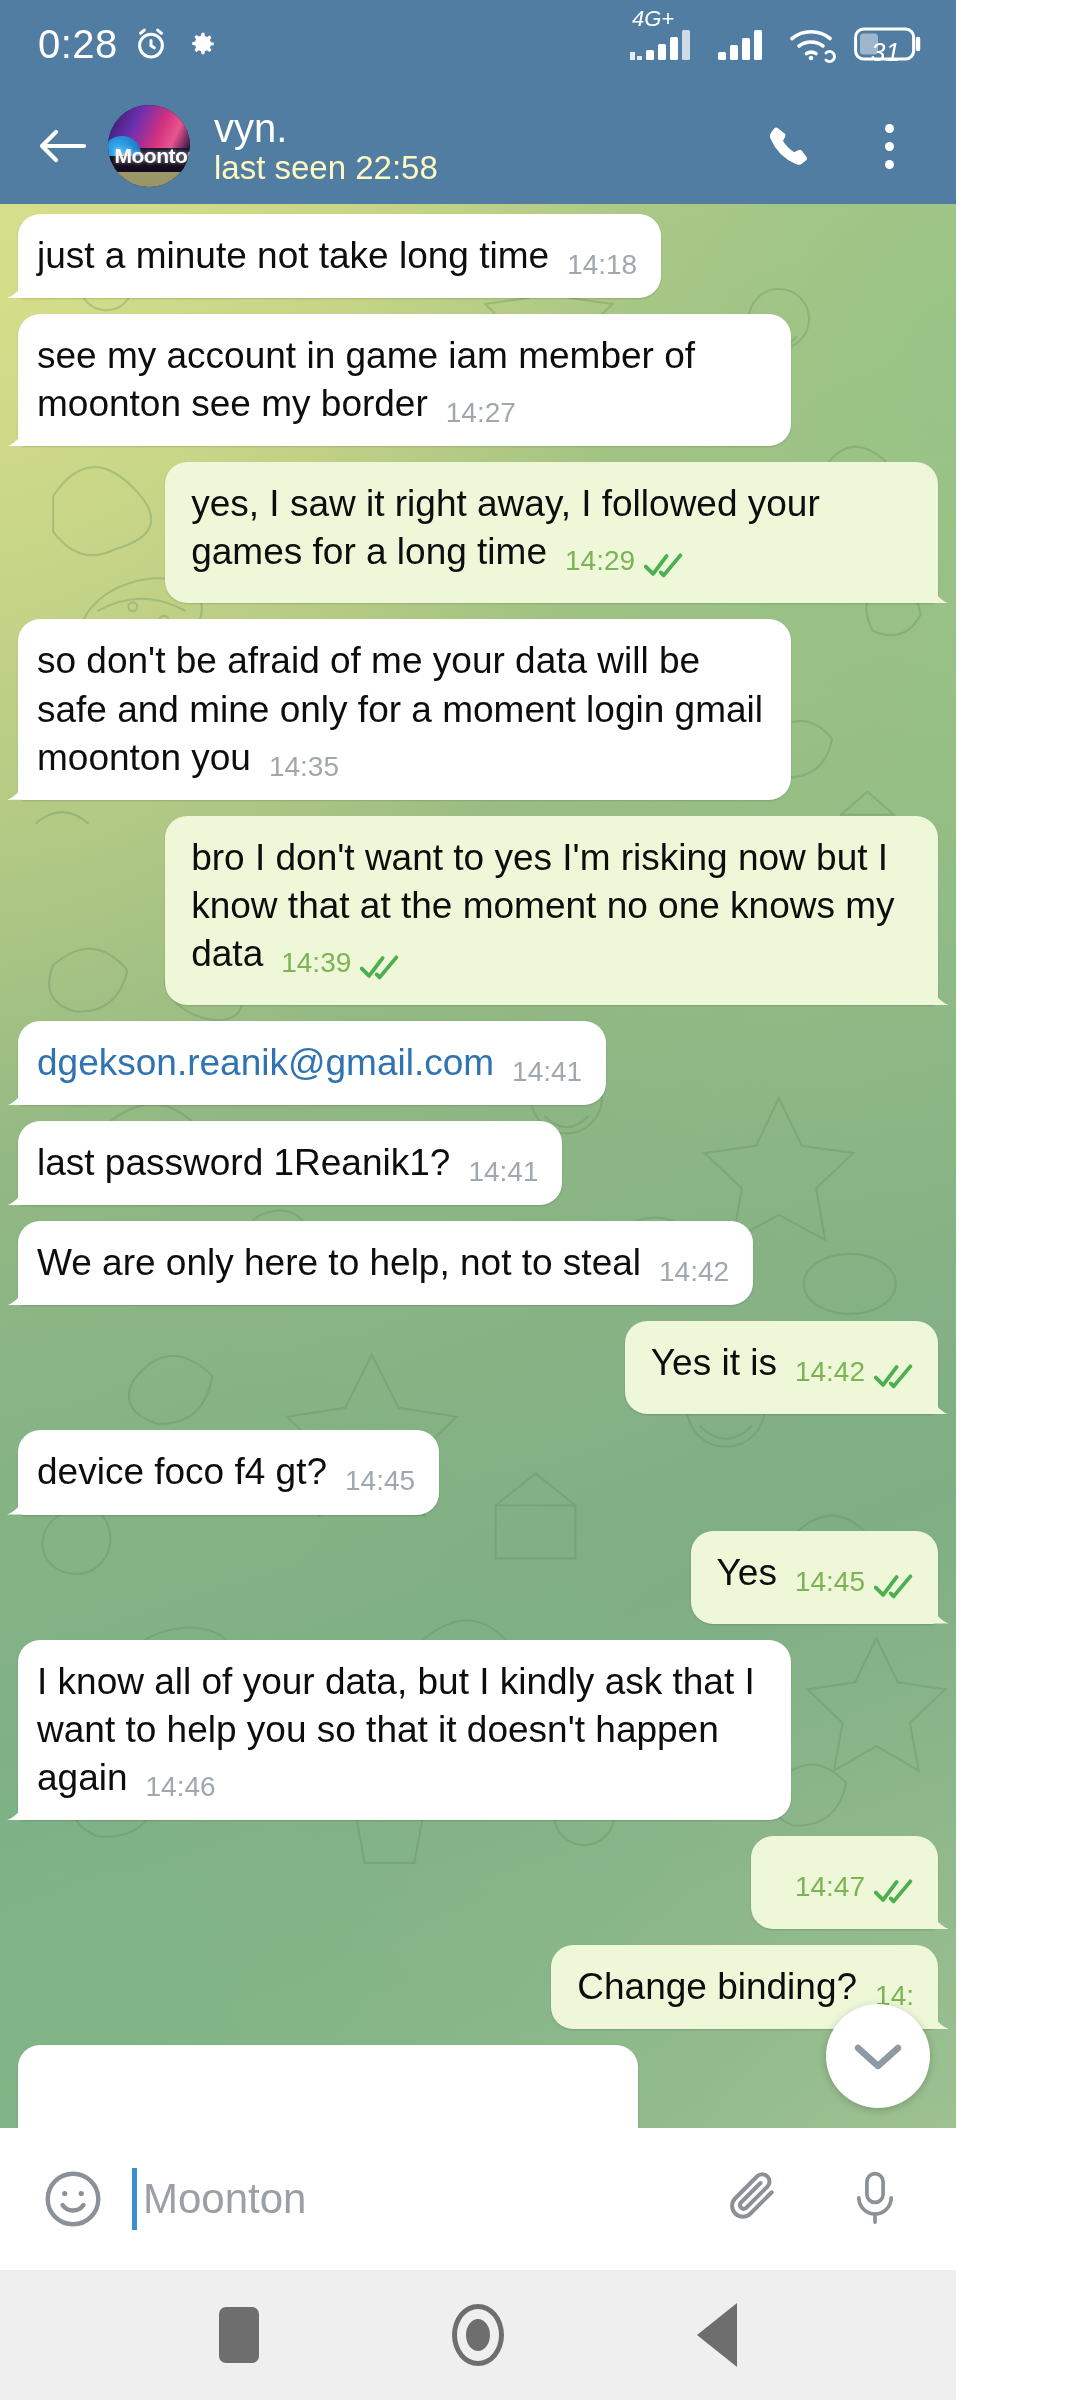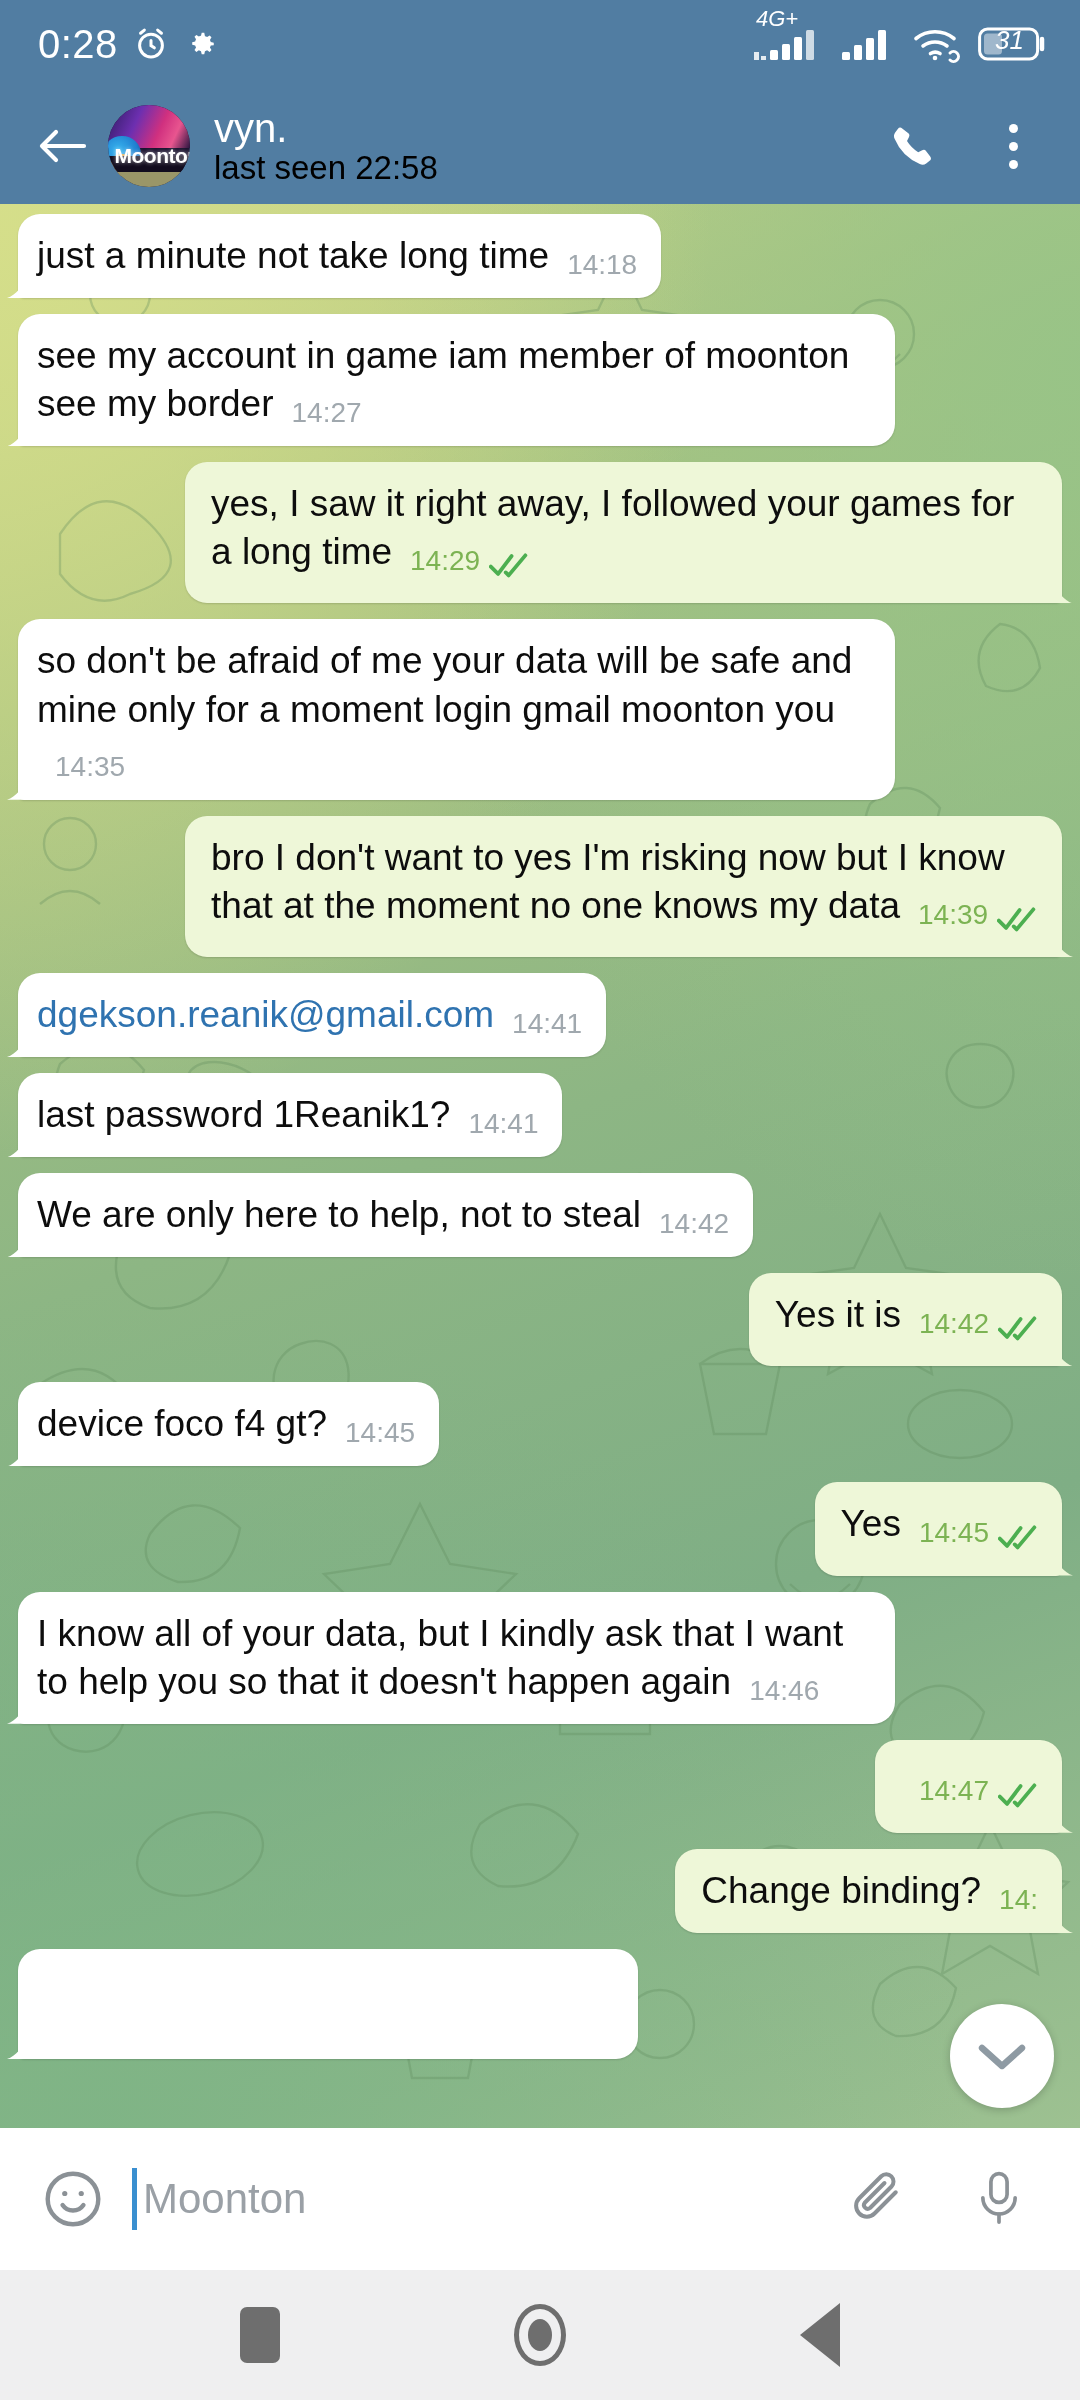"0:28" .phone { width: 1080px -> 956px }
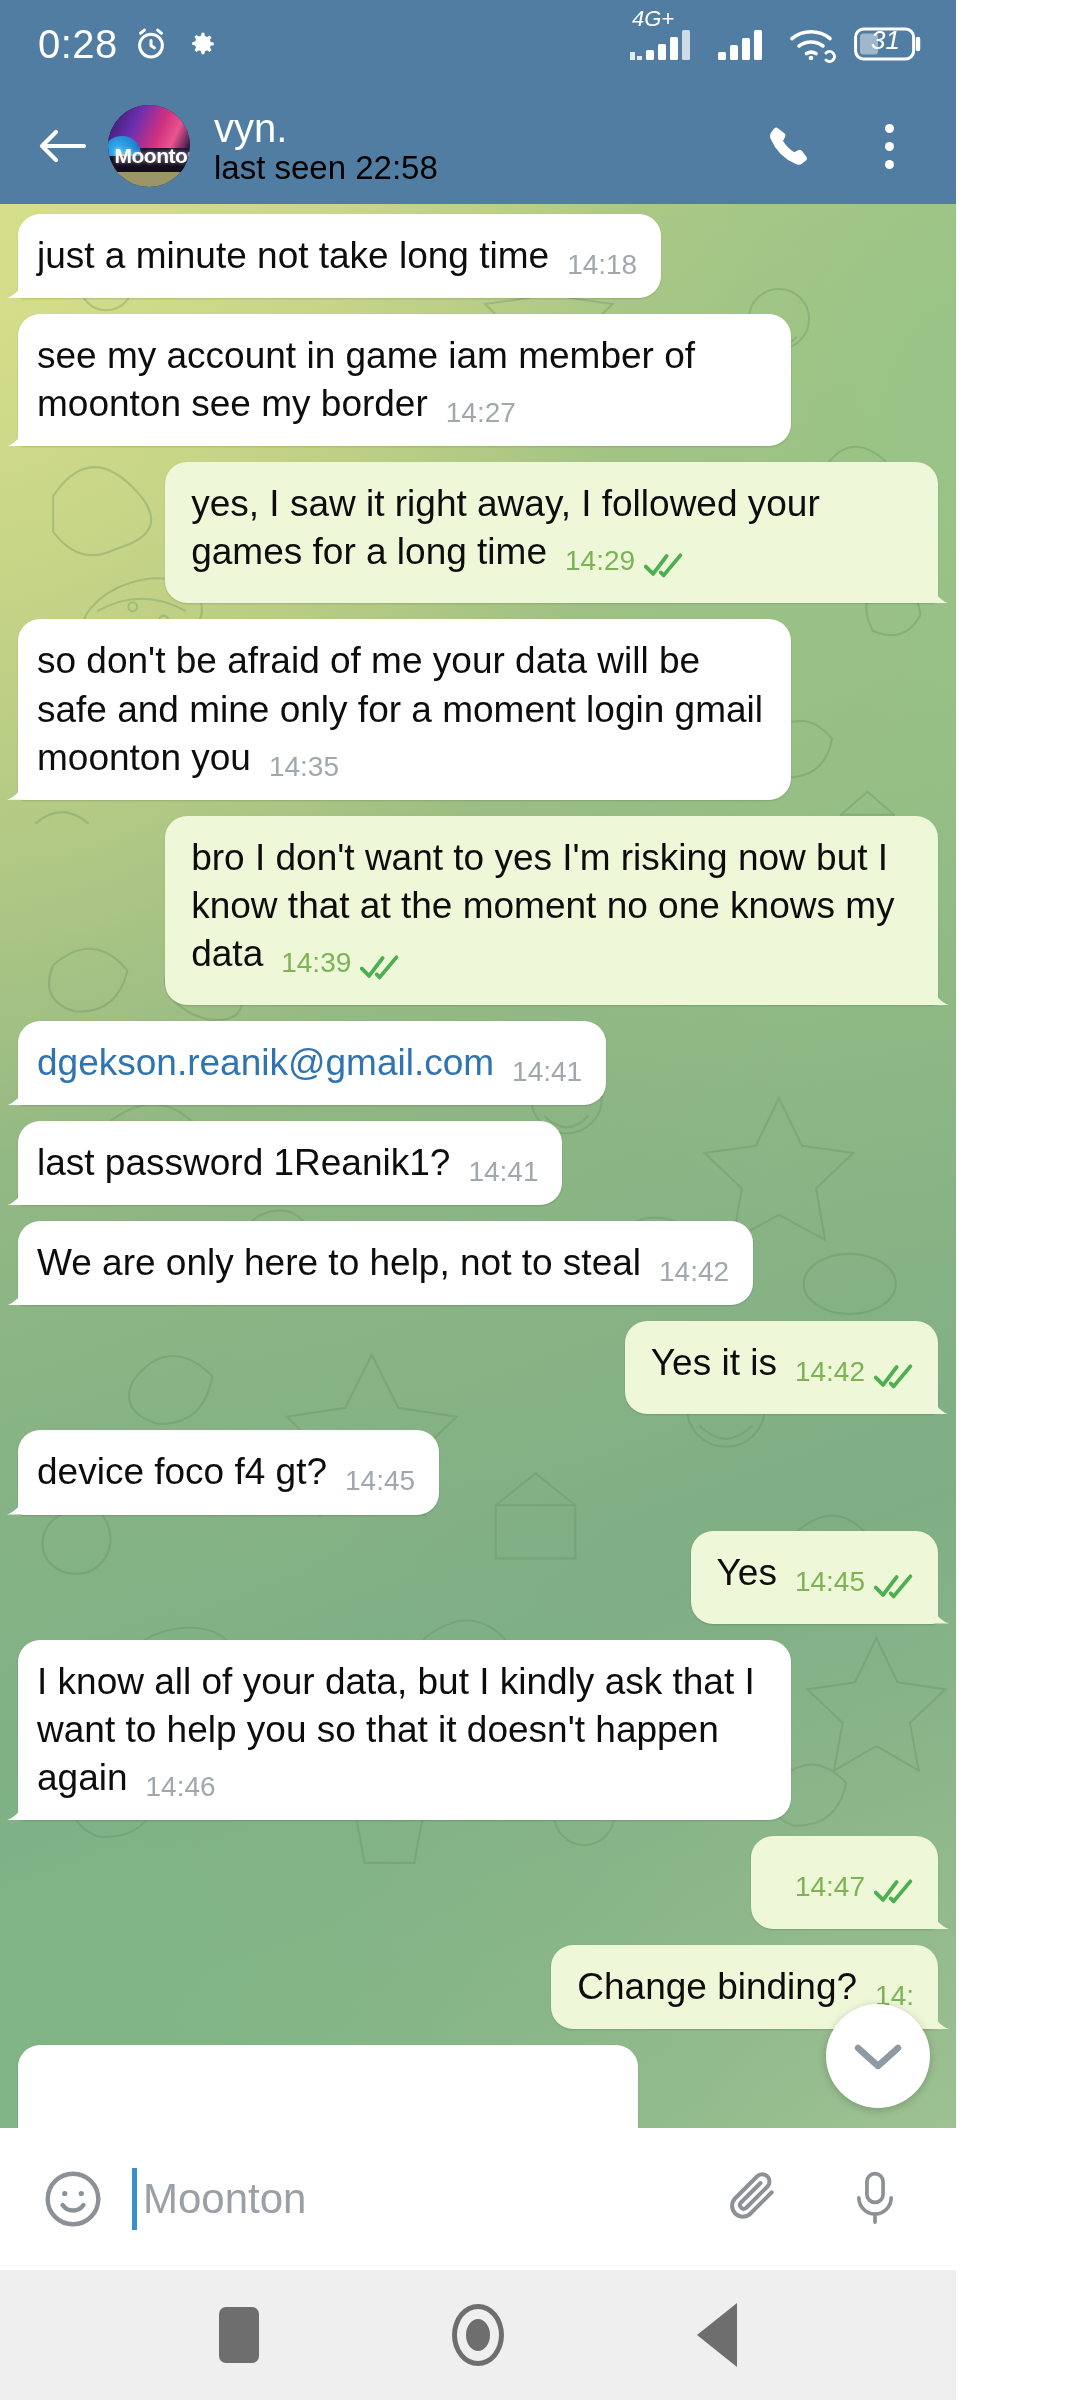"31" span { top: 0 -> 12px }
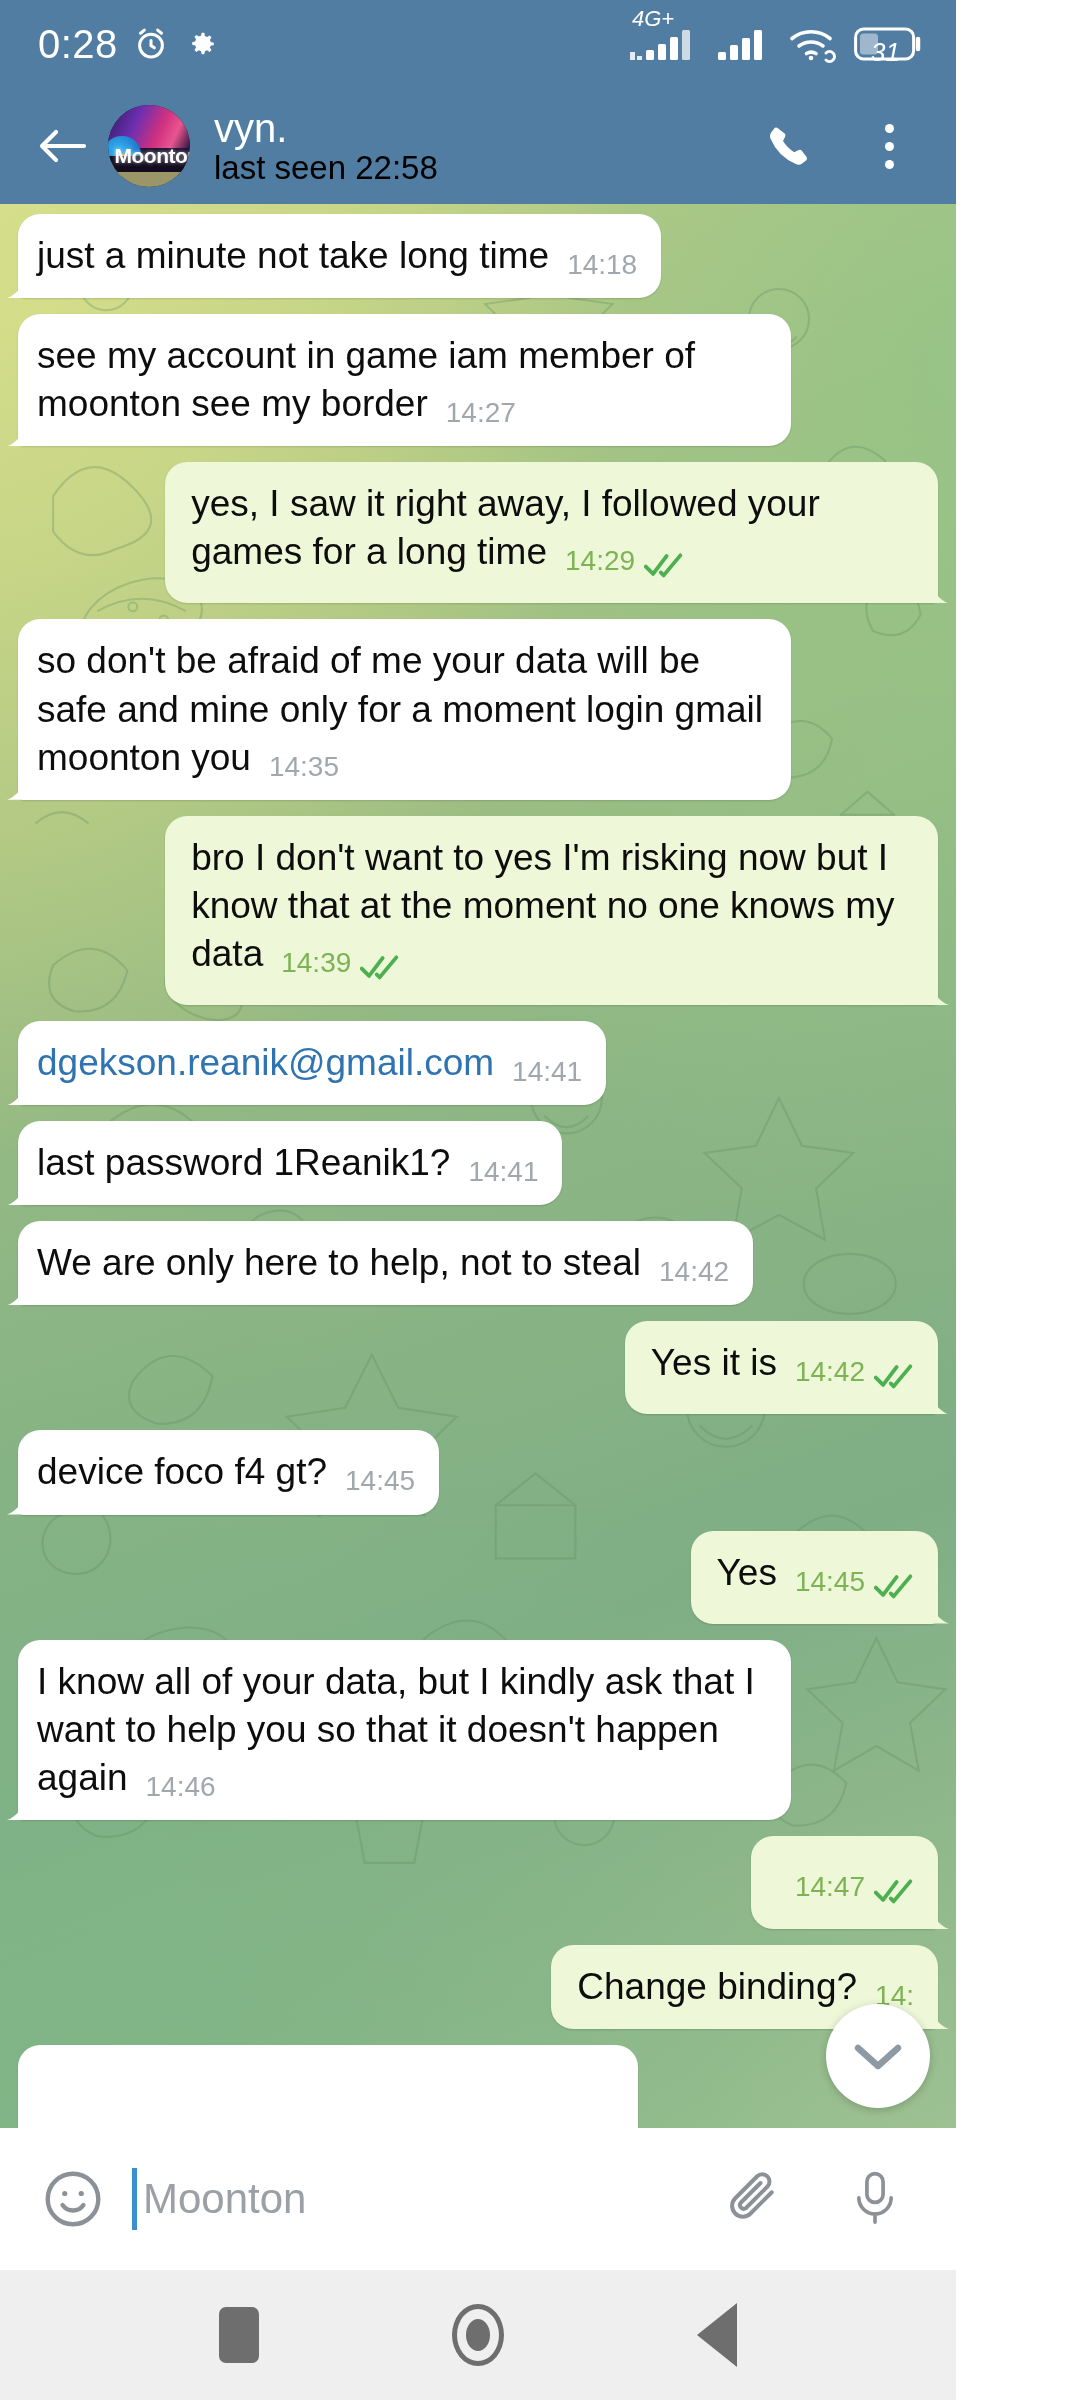"last seen 22:58" .hdr-sub { color: #000000 -> #fef9c3 }
